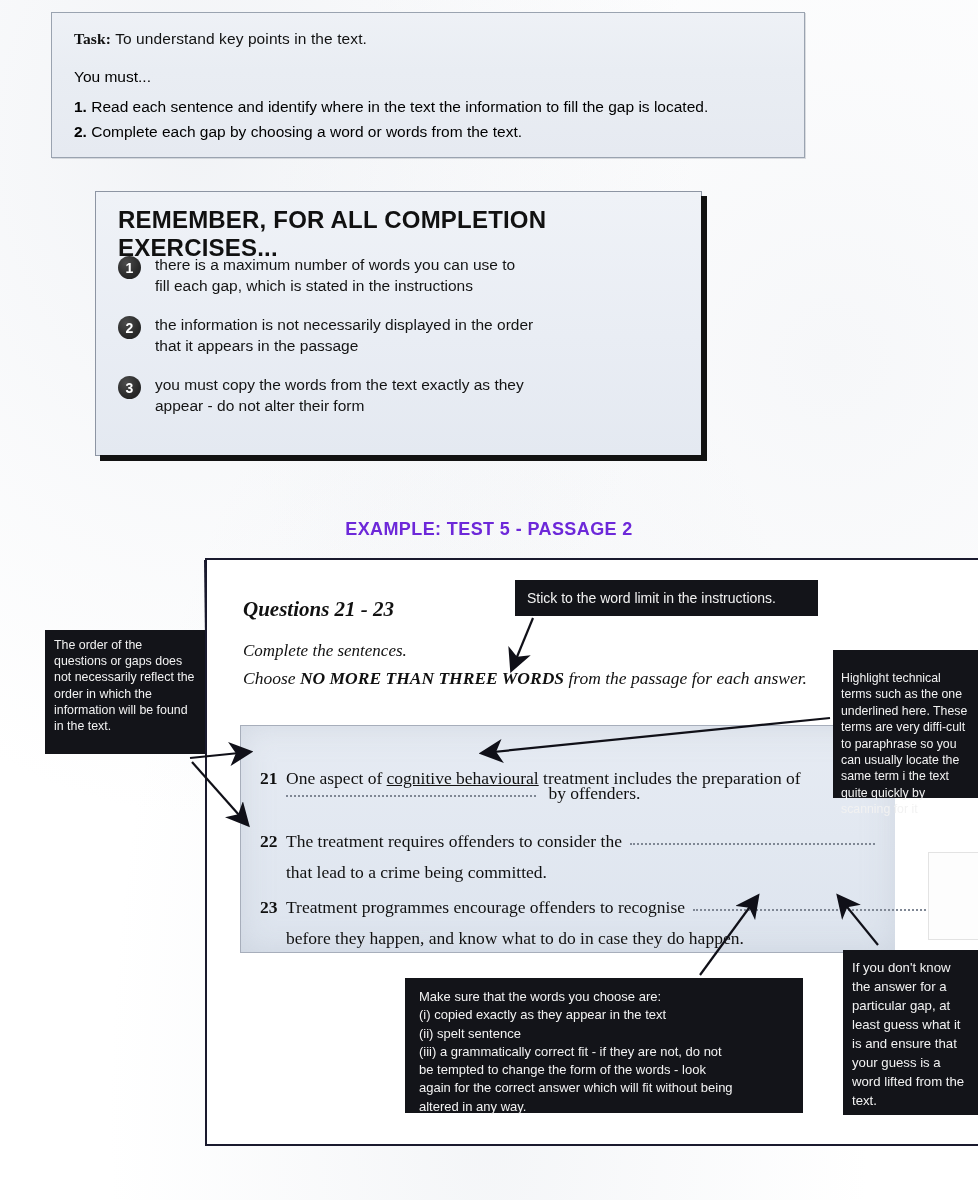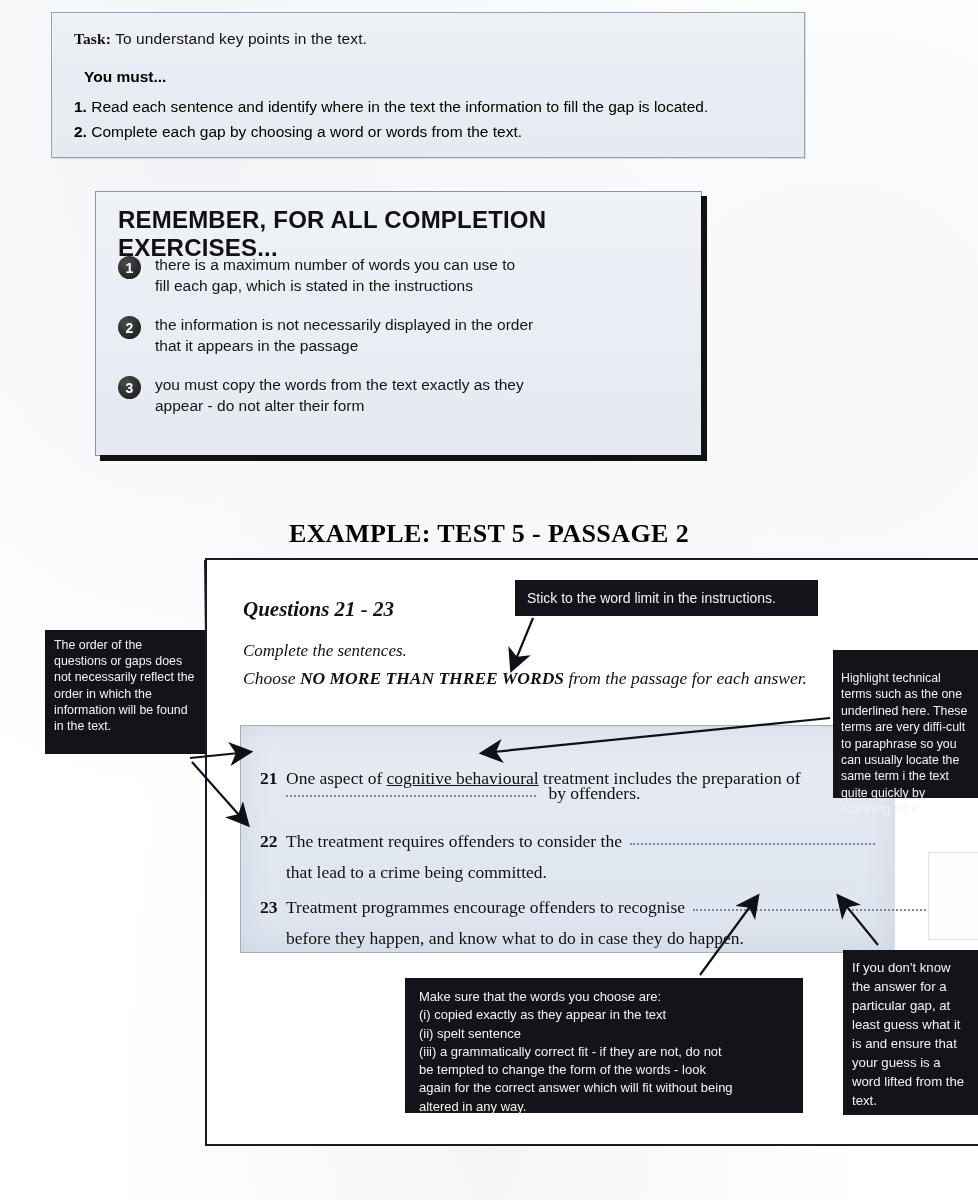"You must..." .task-must { font-weight: bold -> normal; margin-left: 10px -> none }
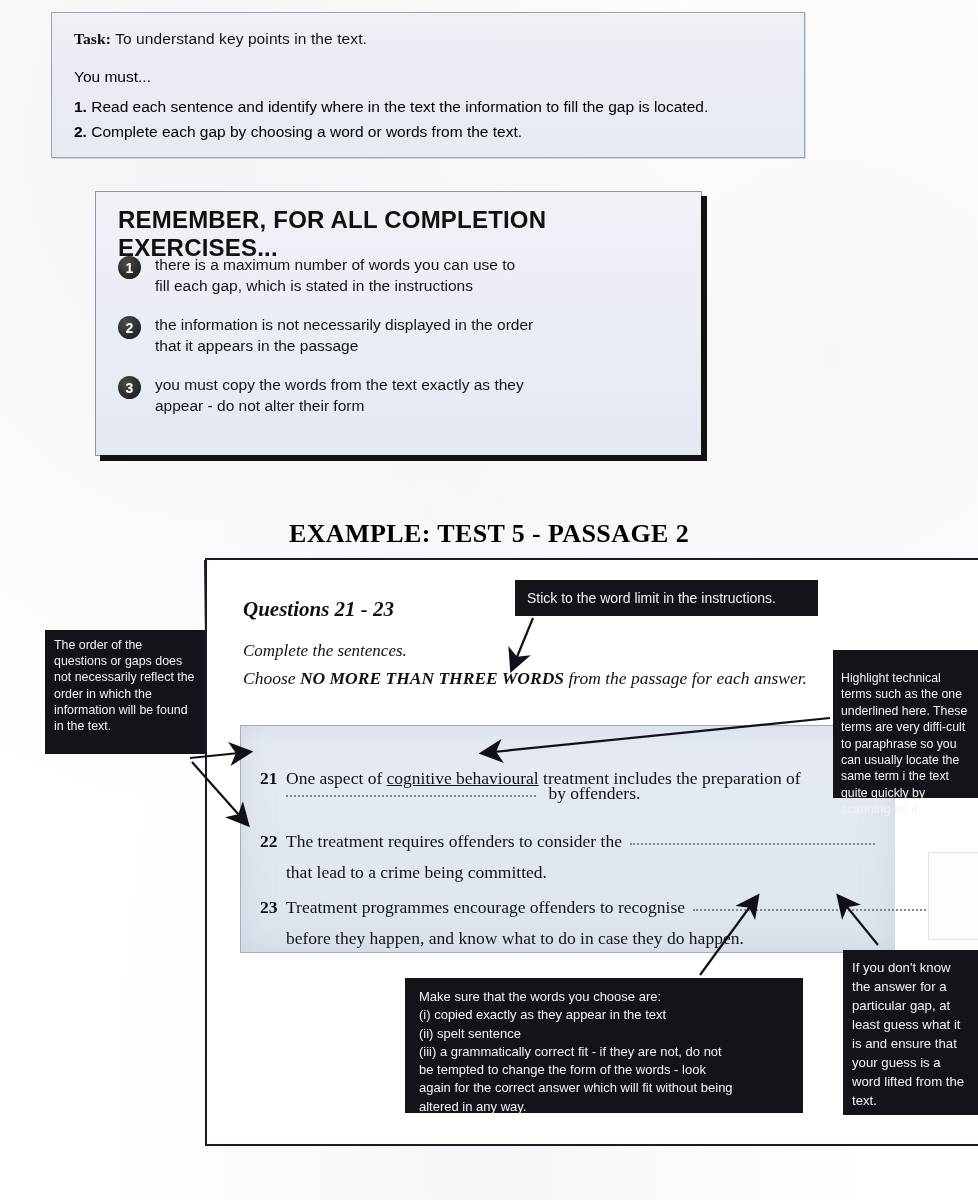"EXAMPLE: TEST 5 - PASSAGE" .example-heading { color: #000000 -> #6d28d9; font-family: Liberation Serif, serif -> none; font-size: 26px -> 18px }
